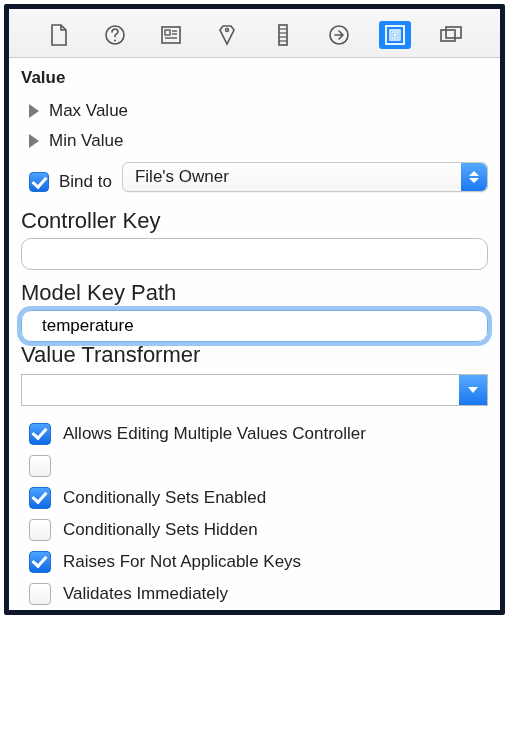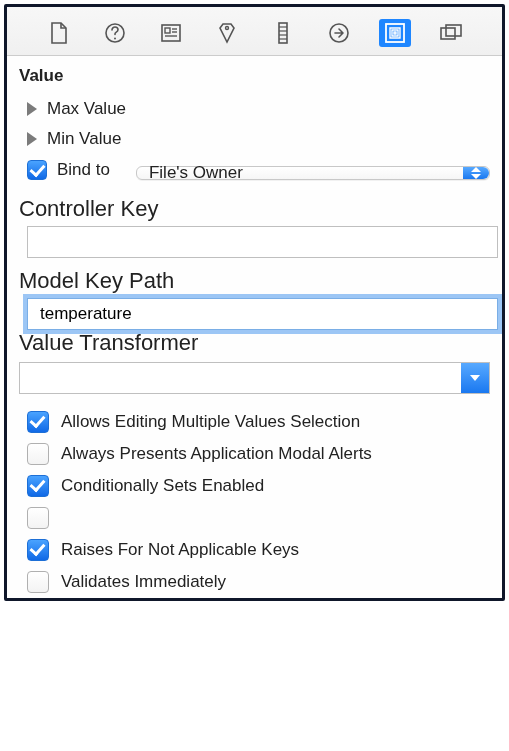"Value" .panel { border: 3px solid #0f172a -> 5px solid #0f172a }
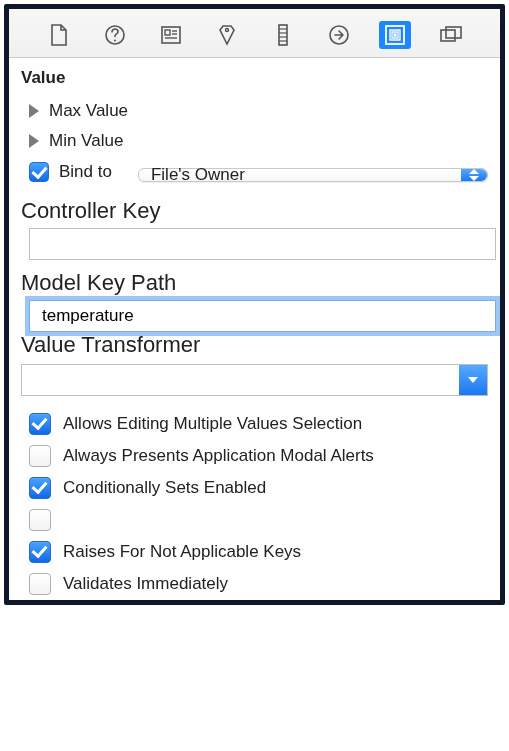"File's Owner" .mac-popup { height: 14px -> 30px; margin-left: 16px -> none }
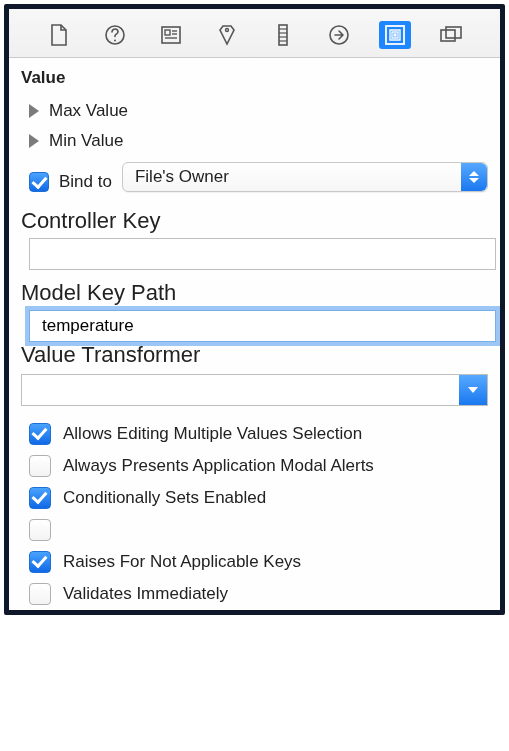"temperature" .text-input { border-radius: 0 -> 10px; margin: 0 20px -> 0 12px; padding: 0 12px -> 0 20px }
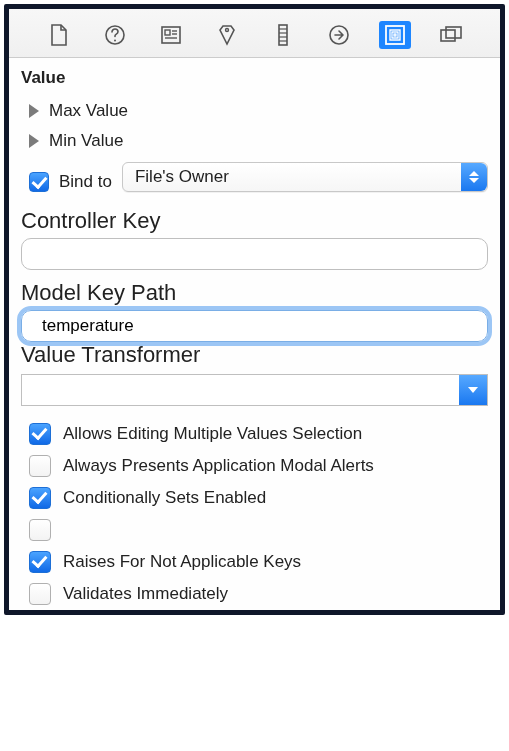"Allows Editing Multiple Values Selection" div.lbl { text: Selection -> Controller }
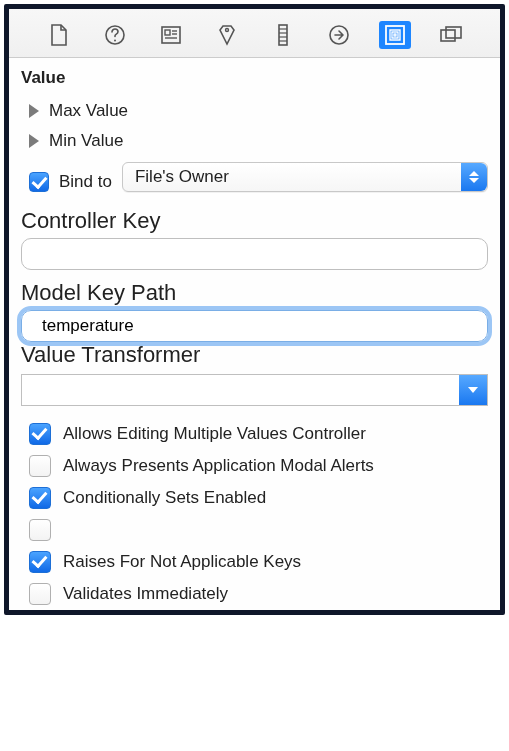"Always Presents Application Modal Alerts" div.lbl { html: <div>Always Presents Application Modal Alerts</div> -> none }
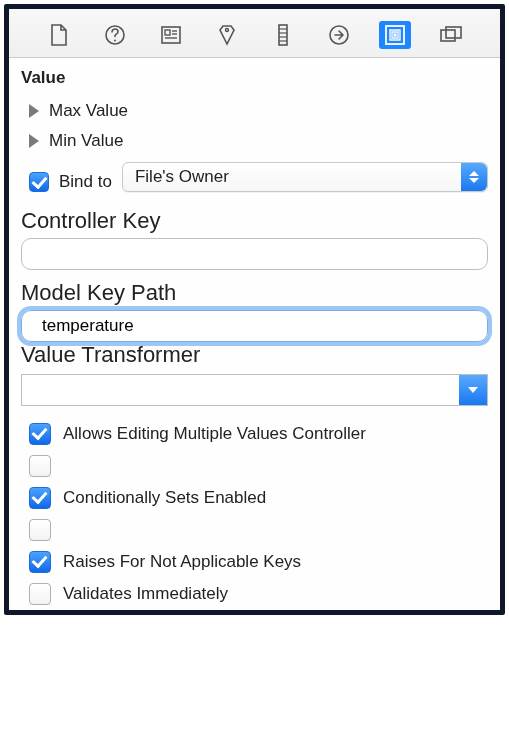"Conditionally Sets Hidden" div.lbl { html: none -> <div>Conditionally Sets Hidden</div> }
